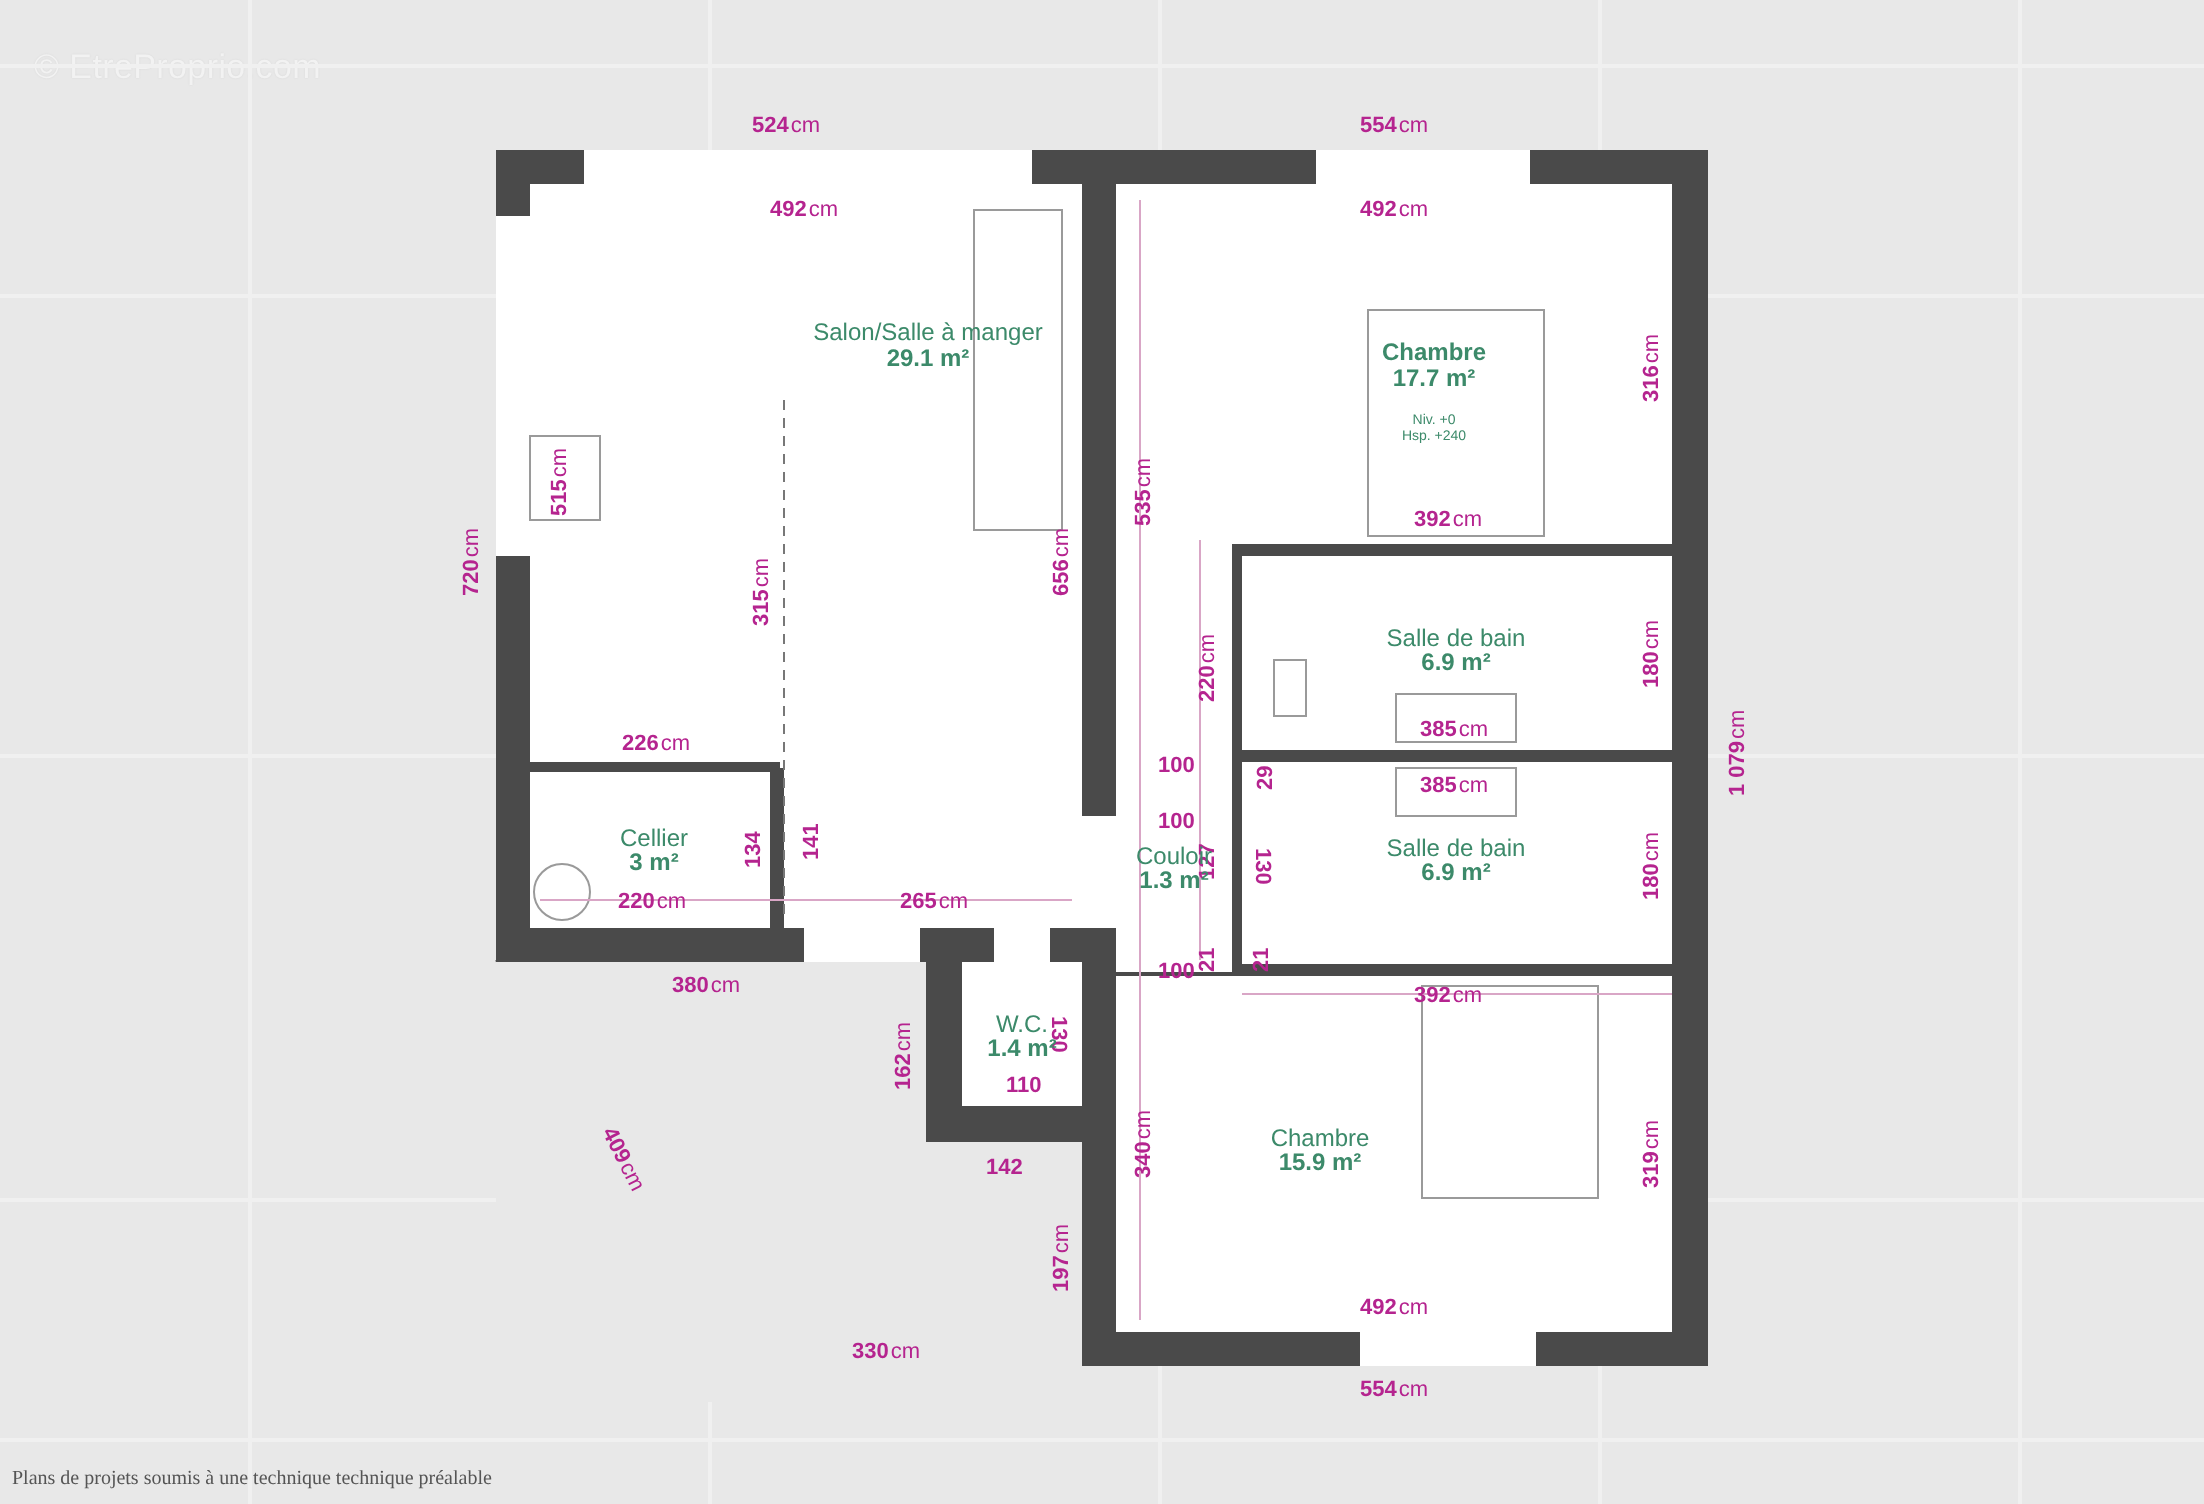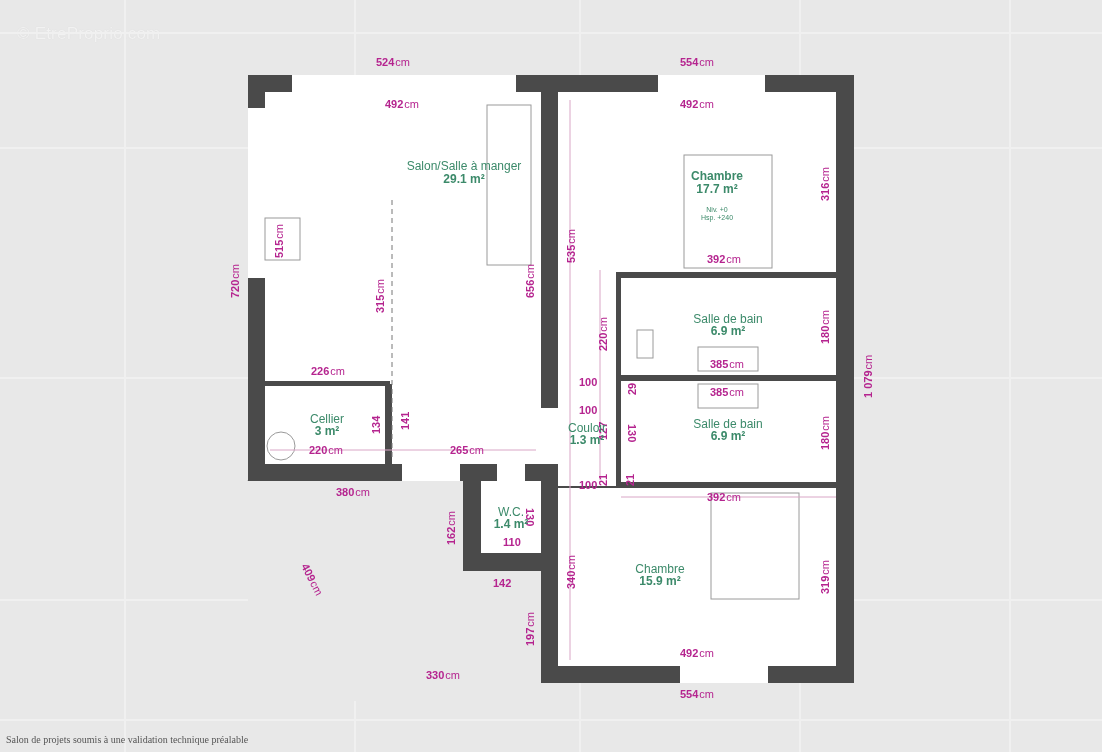"Salon de projets soumis à" div.footnote { text: Salon de projets soumis à une validation -> Plans de projets soumis à une technique }
